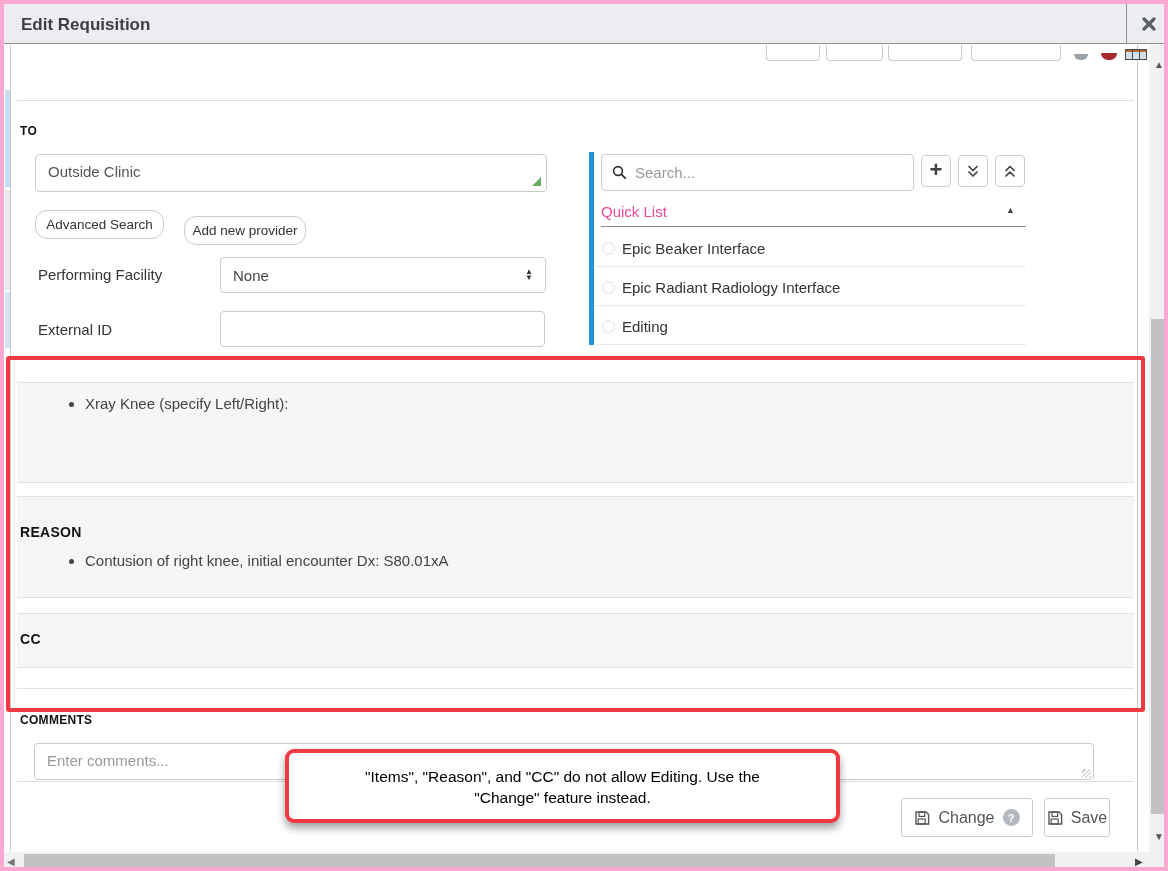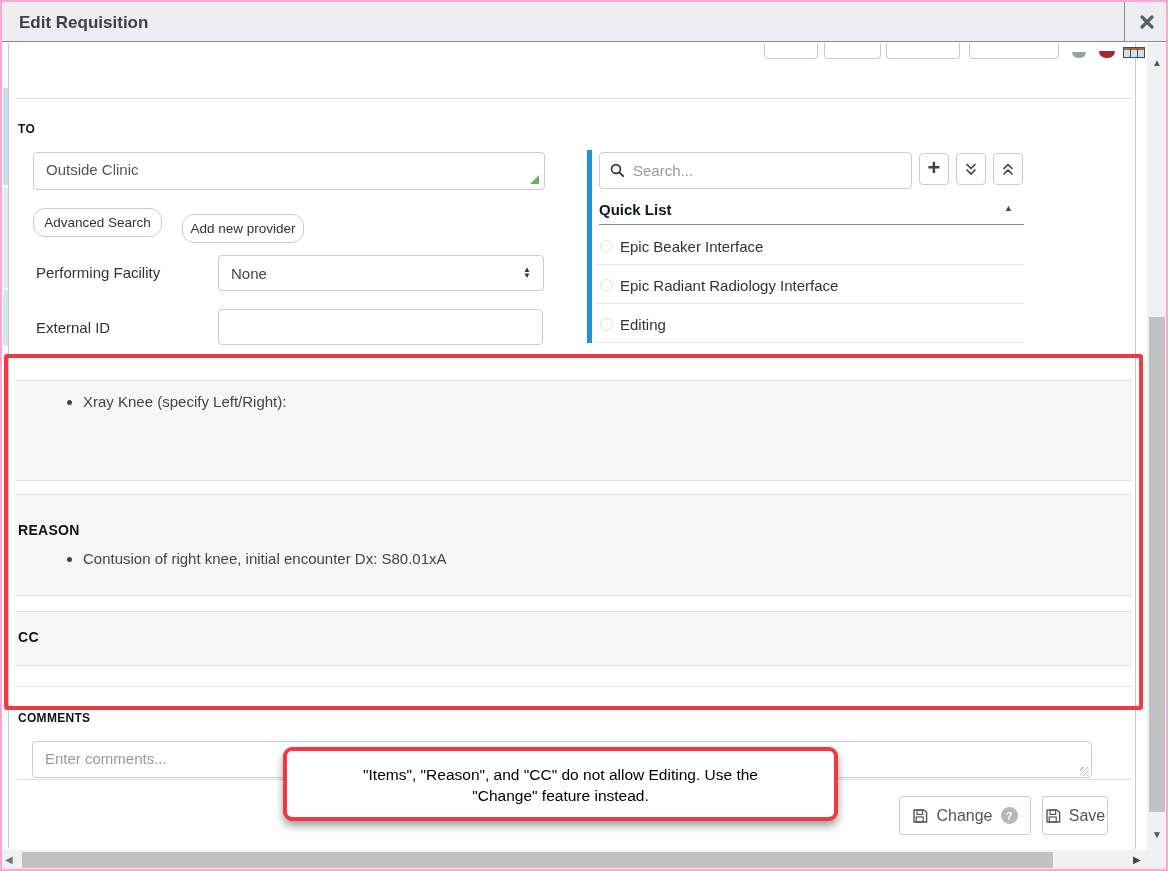"Edit Requisition" .stage { border: 2px solid #f9a8d4 -> 4px solid #f9a8d4 }
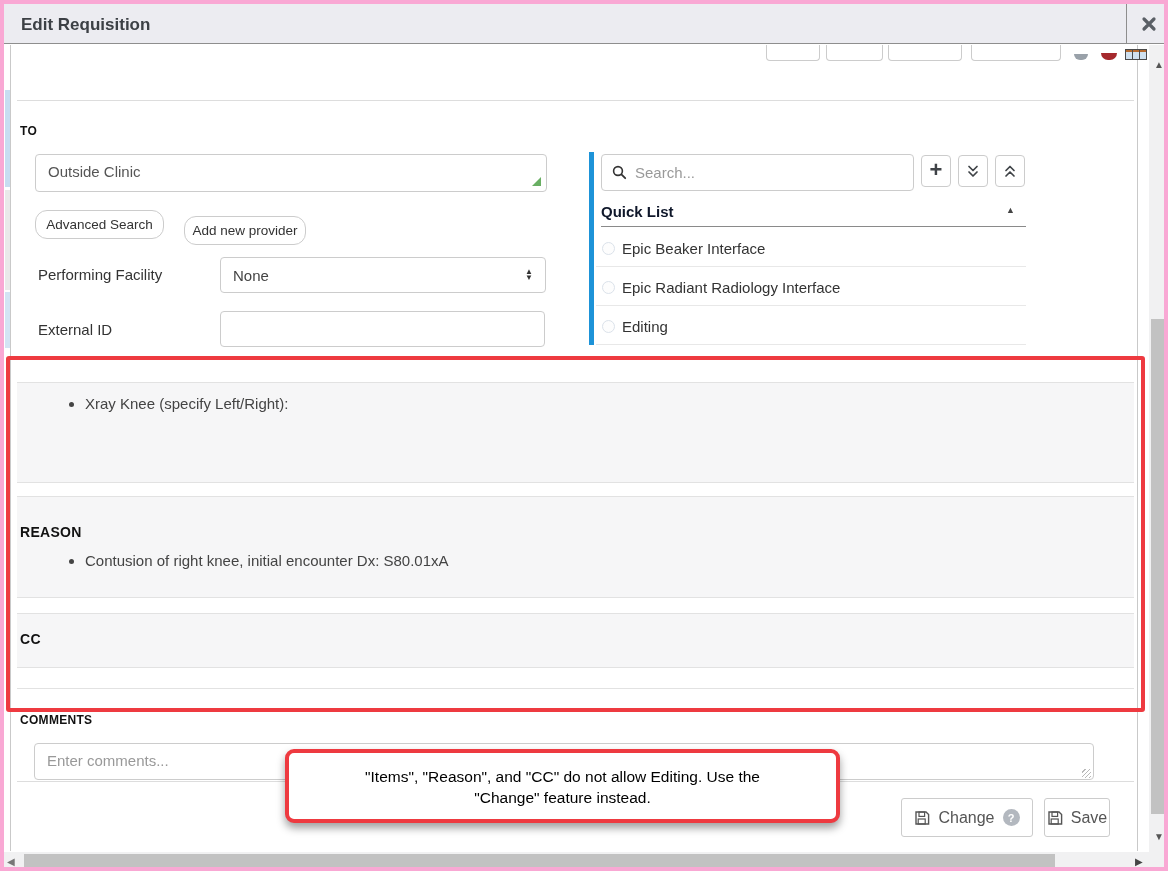"Quick List" .ql-title { color: #0f172a -> #ec4899; font-weight: bold -> normal }
